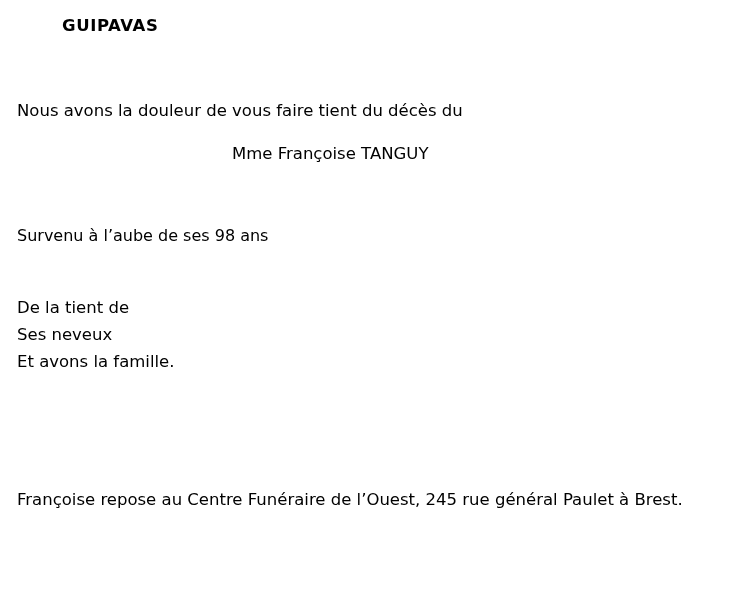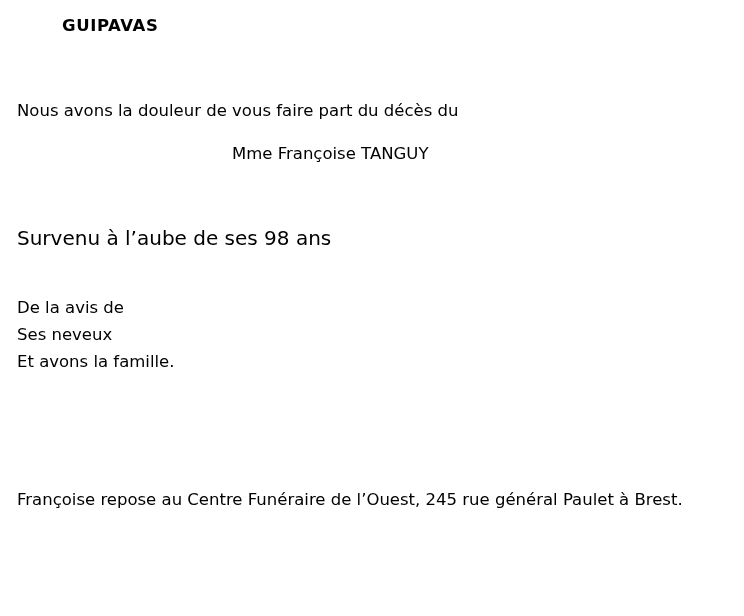"Nous avons la douleur de" div.intro { text: part -> tient }
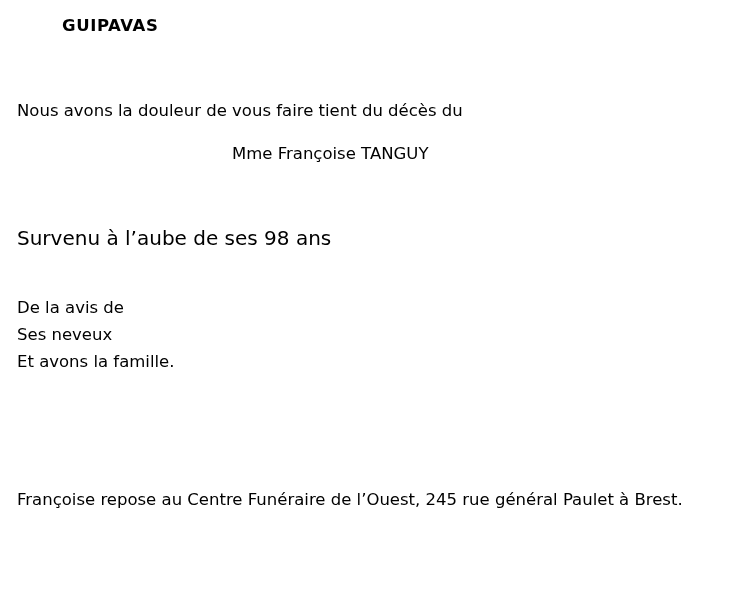"Survenu à l’aube de ses" .age-line { font-size: 20px -> 16px }
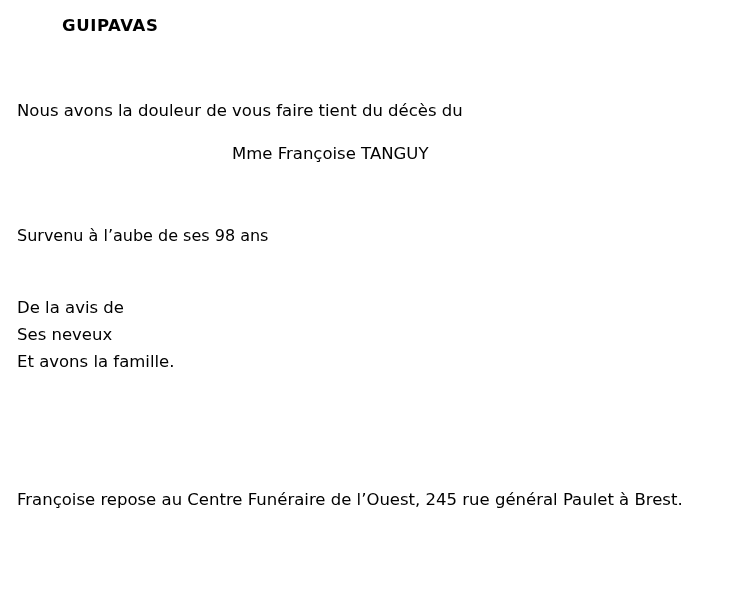"De la avis de" span.line { text: avis -> tient }
